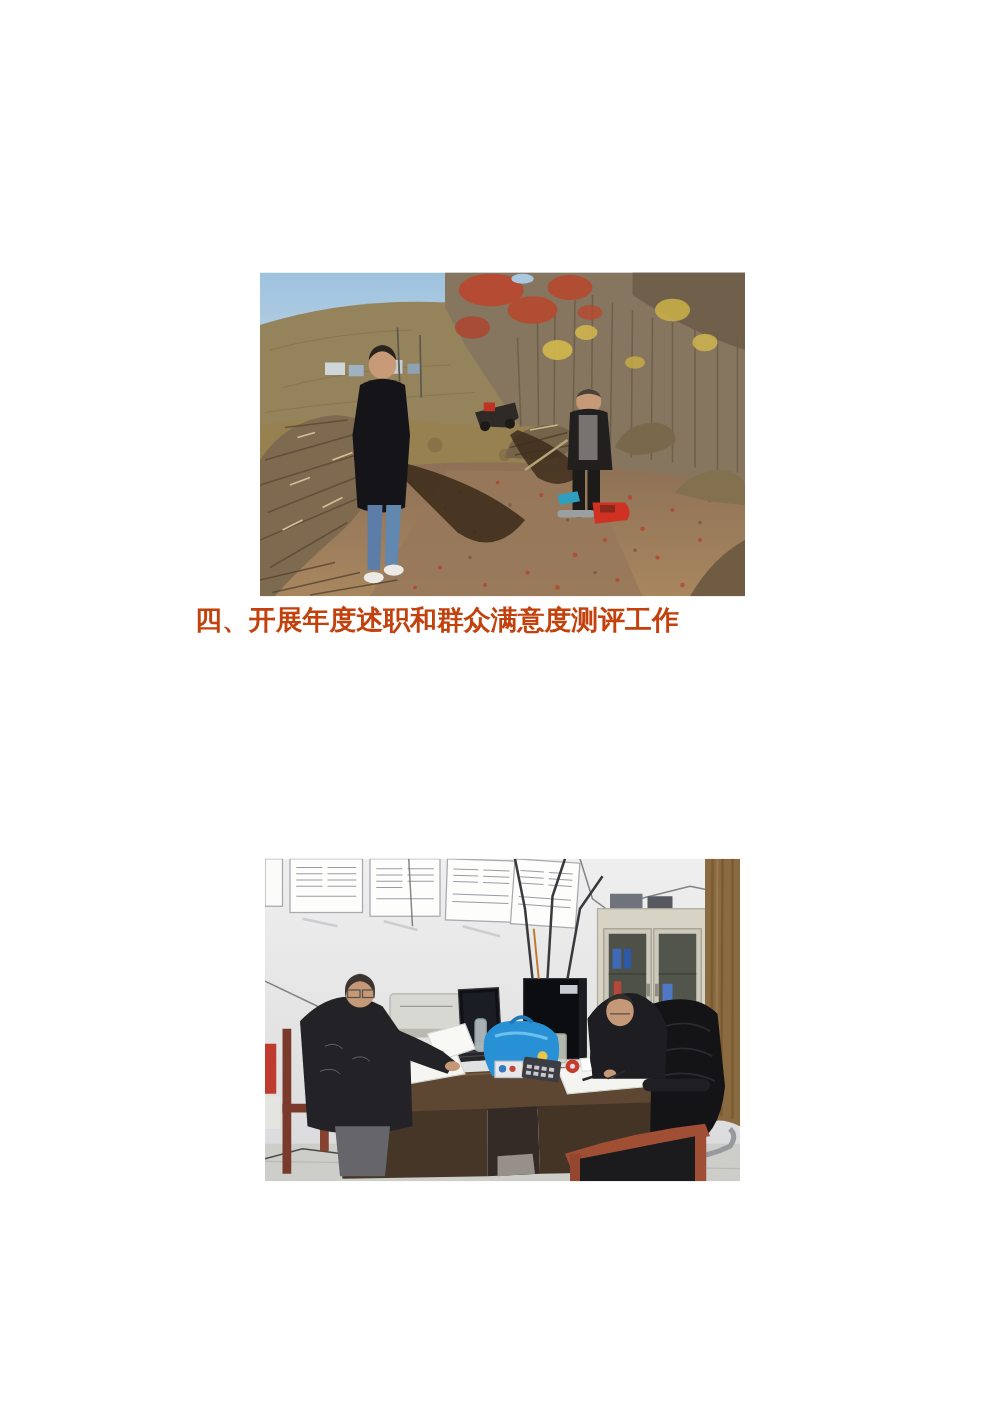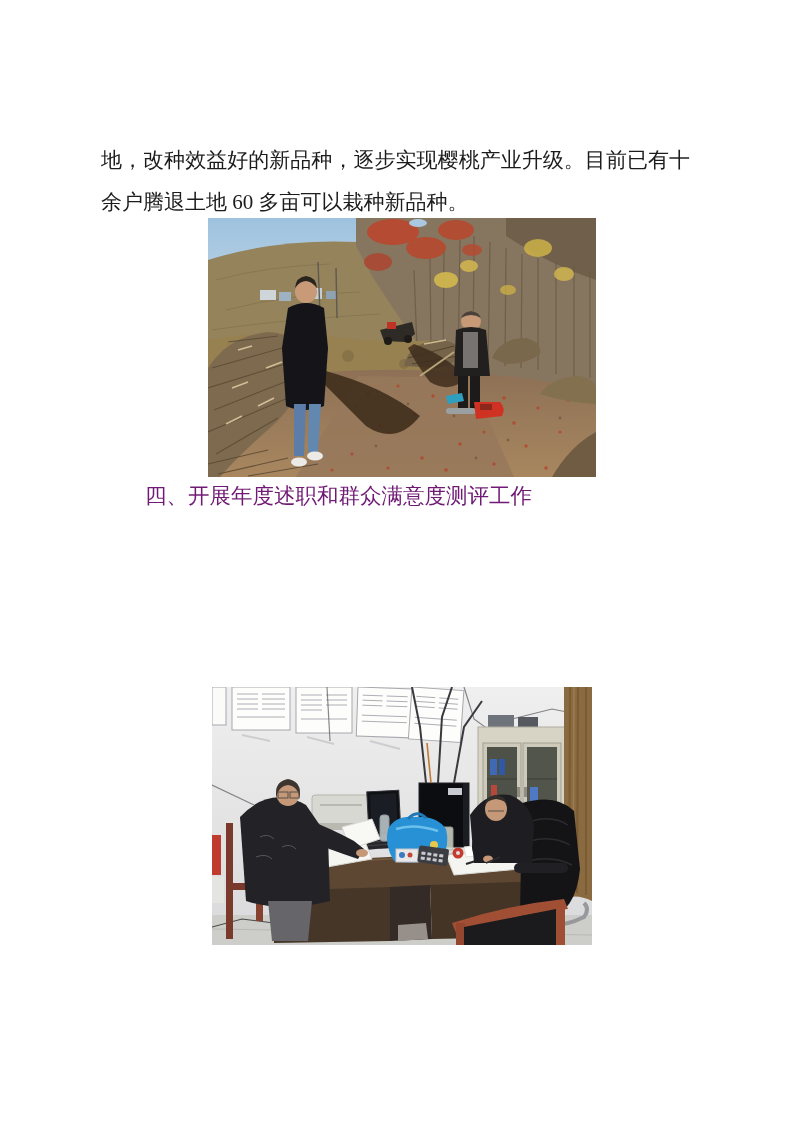"地，改种效益好的新品种，逐步实现樱桃产业升级。目前已有十余户腾退土地 60" p.body-text { html: <p>地，改种效益好的新品种，逐步实现樱桃产业升级。目前已有十余户腾退土地 60 多亩可以栽种新品种。</p> -> none }
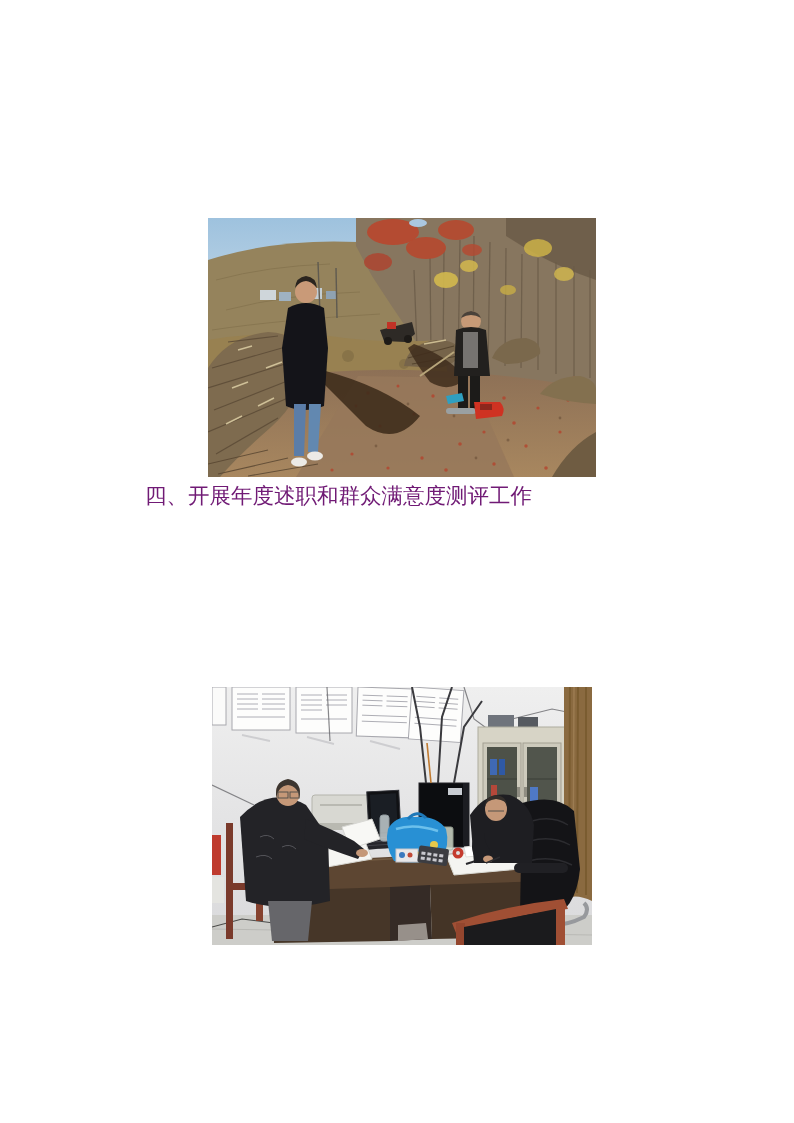"四、开展年度述职和群众满意度测评工作" .heading { color: #701a75 -> #c2410c; font-weight: normal -> bold; left: 101px -> 112px }
